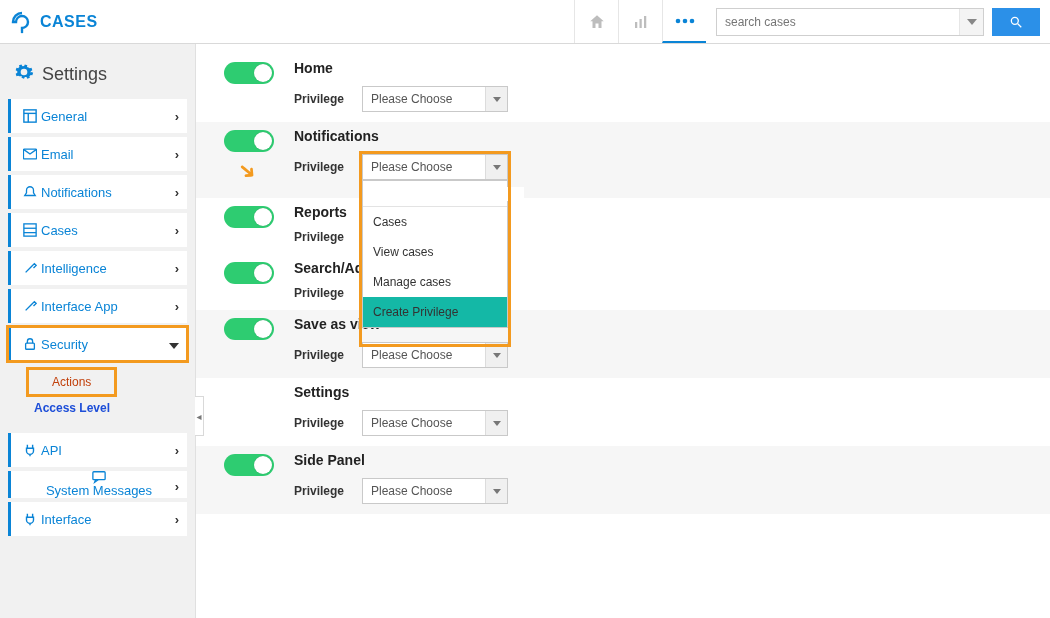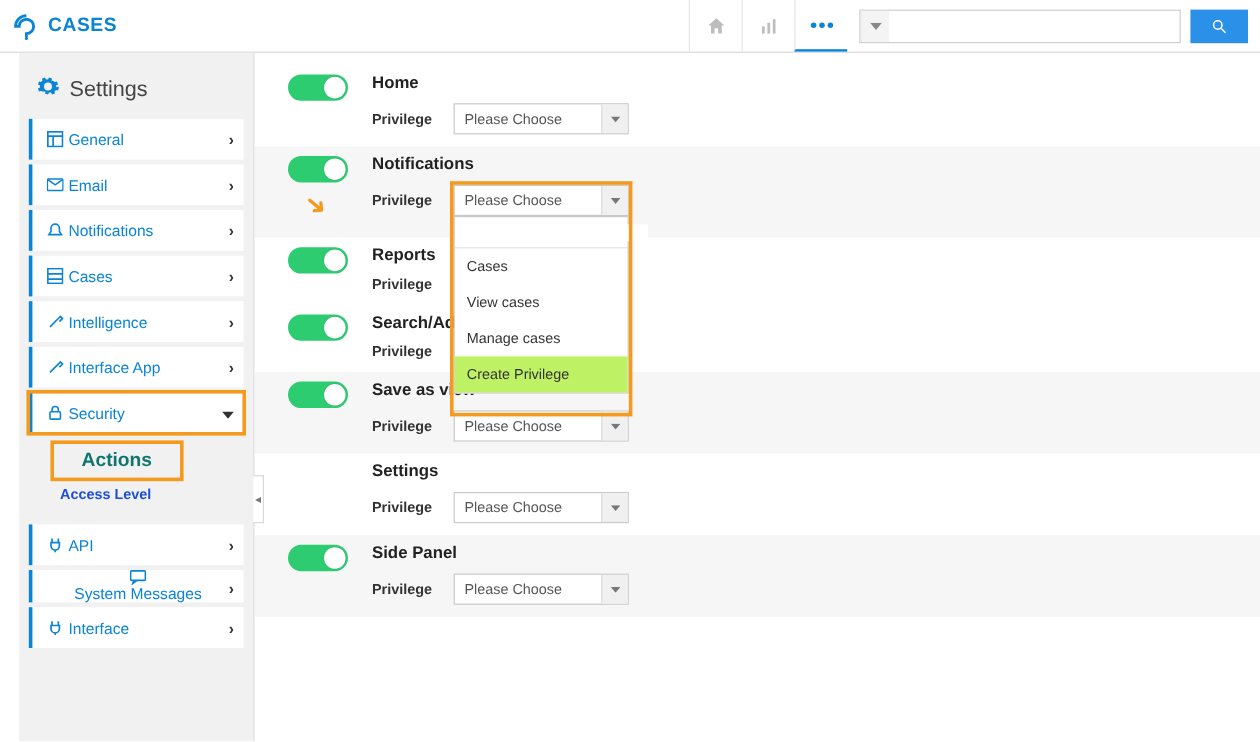"search cases" input { html: none -> <input> }
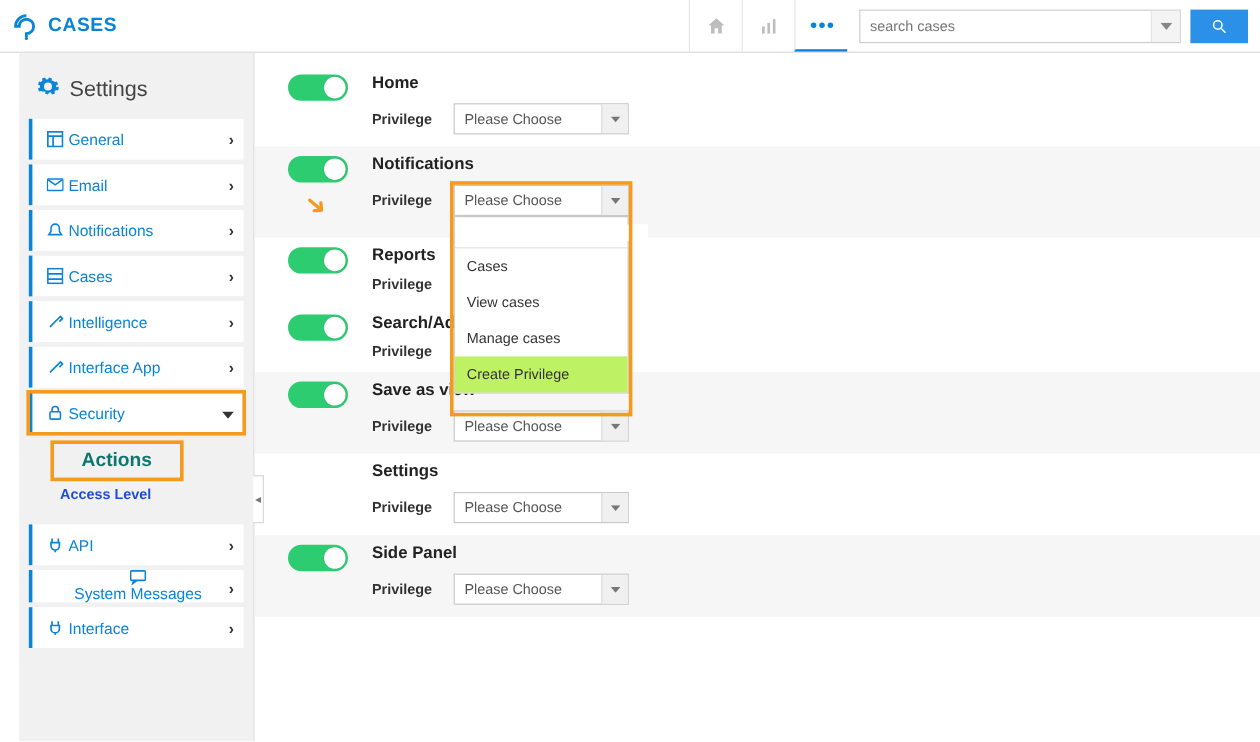"Settings" .layout { margin-left: 16px -> none }
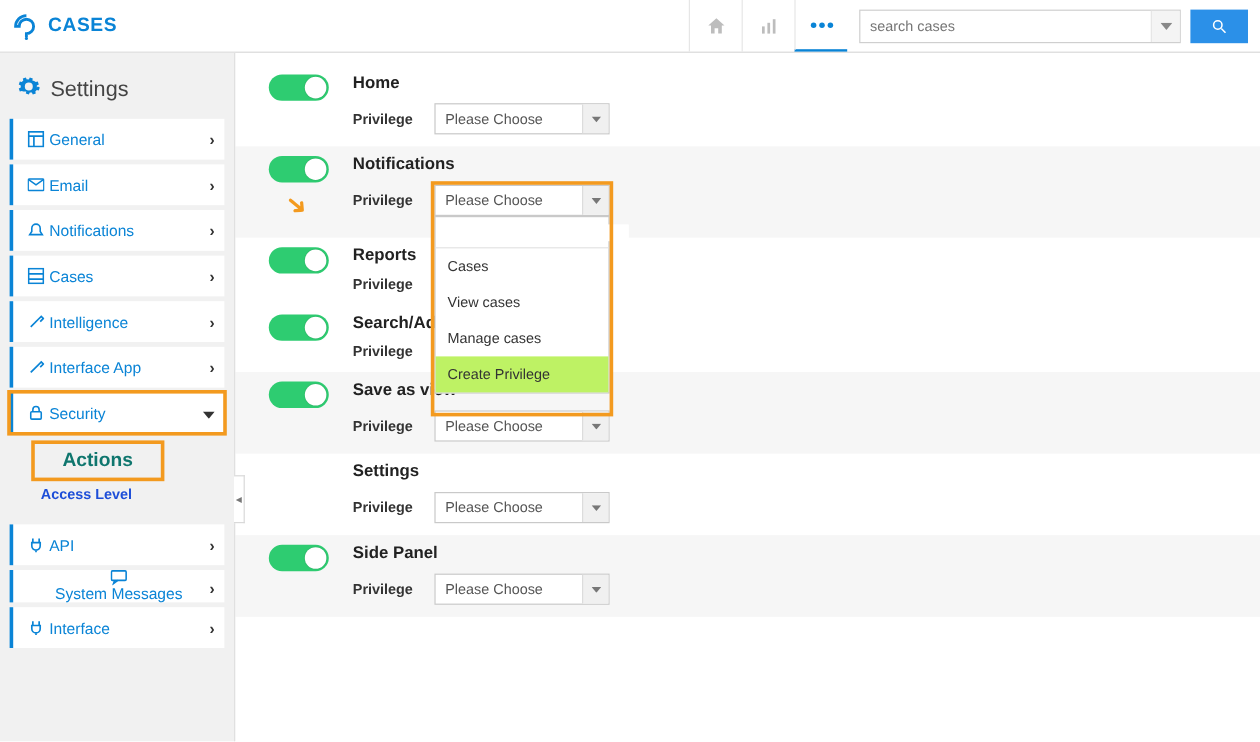"Create Privilege" .dd-option.hover { background: #bef264 -> #14b8a6 }
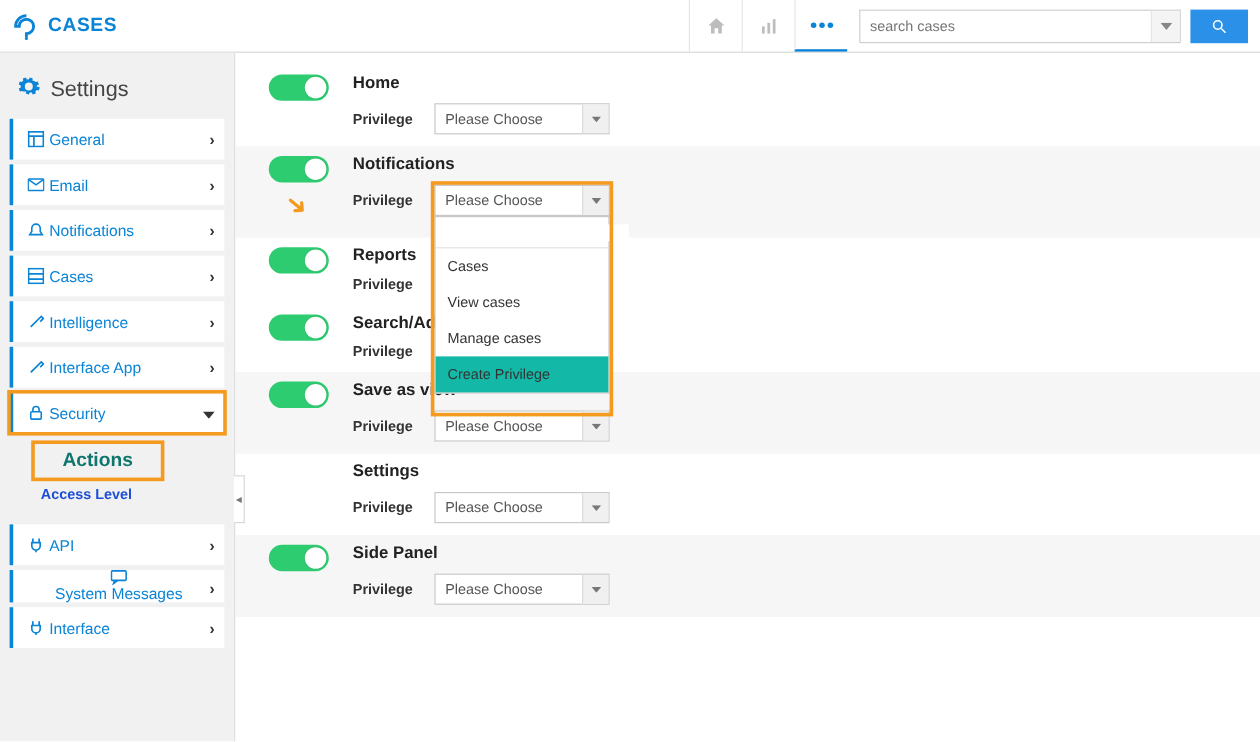"Actions" .subnav-item { color: #0f766e -> #c2410c; font-size: 16px -> 12px; font-weight: bold -> normal }
